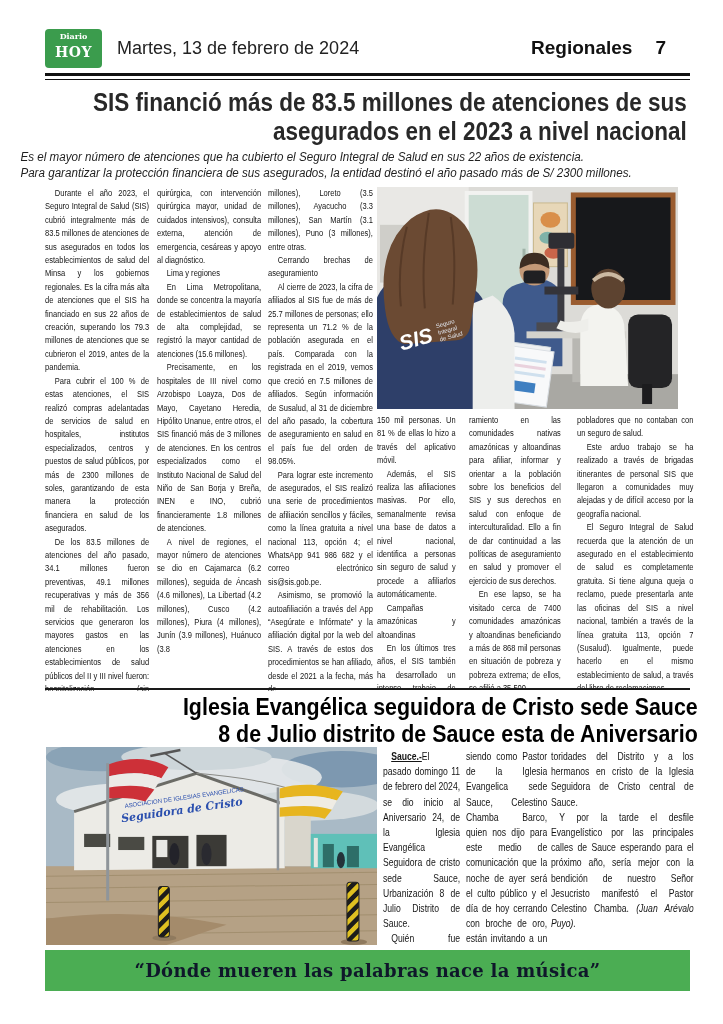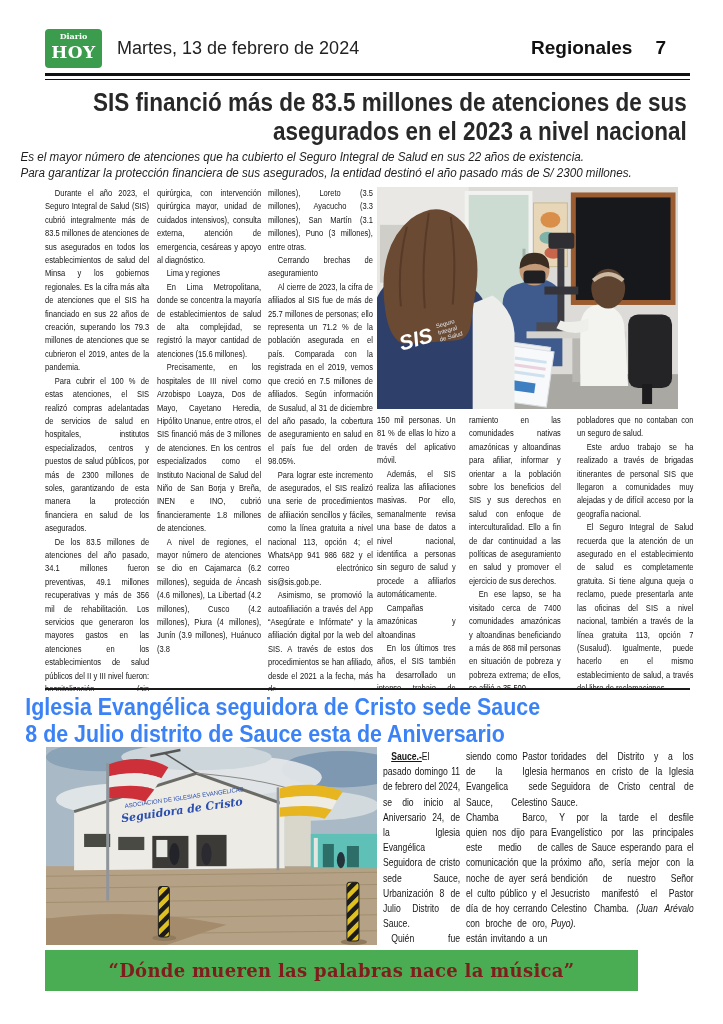"HOY" .logo-main { font-size: 17px -> 14px }
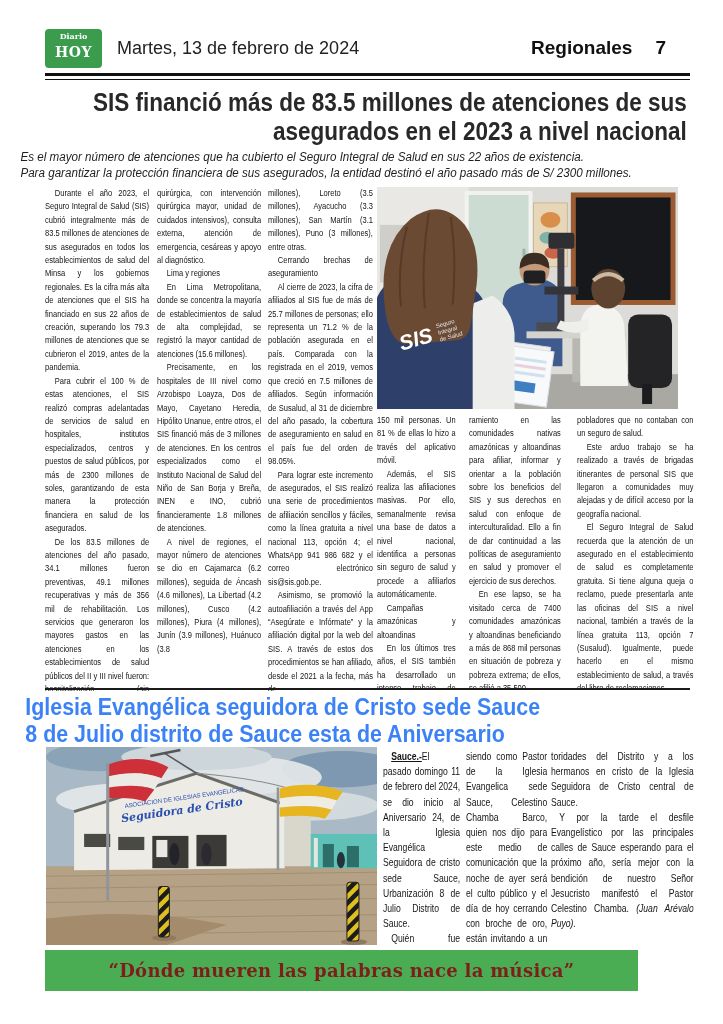"Iglesia Evangélica seguidora de Cristo" .headline2 { color: #3b82f6 -> #000000; text-align: left -> right }
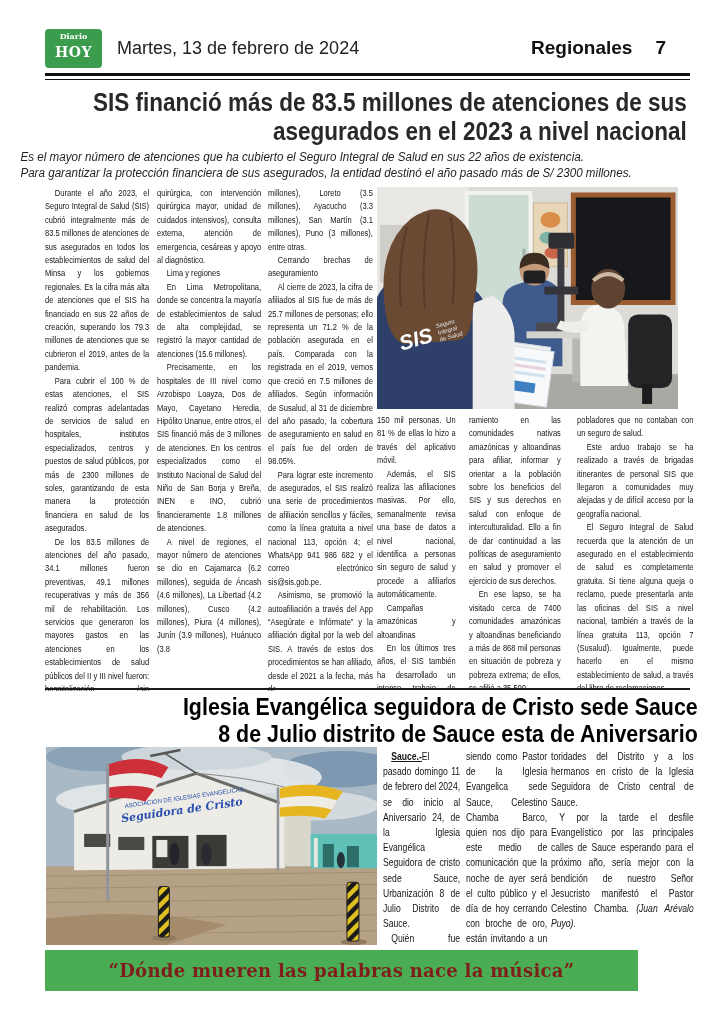"“Dónde mueren las palabras nace" .quote-banner { color: #7f1d1d -> #0f172a; width: 593px -> 645px }
